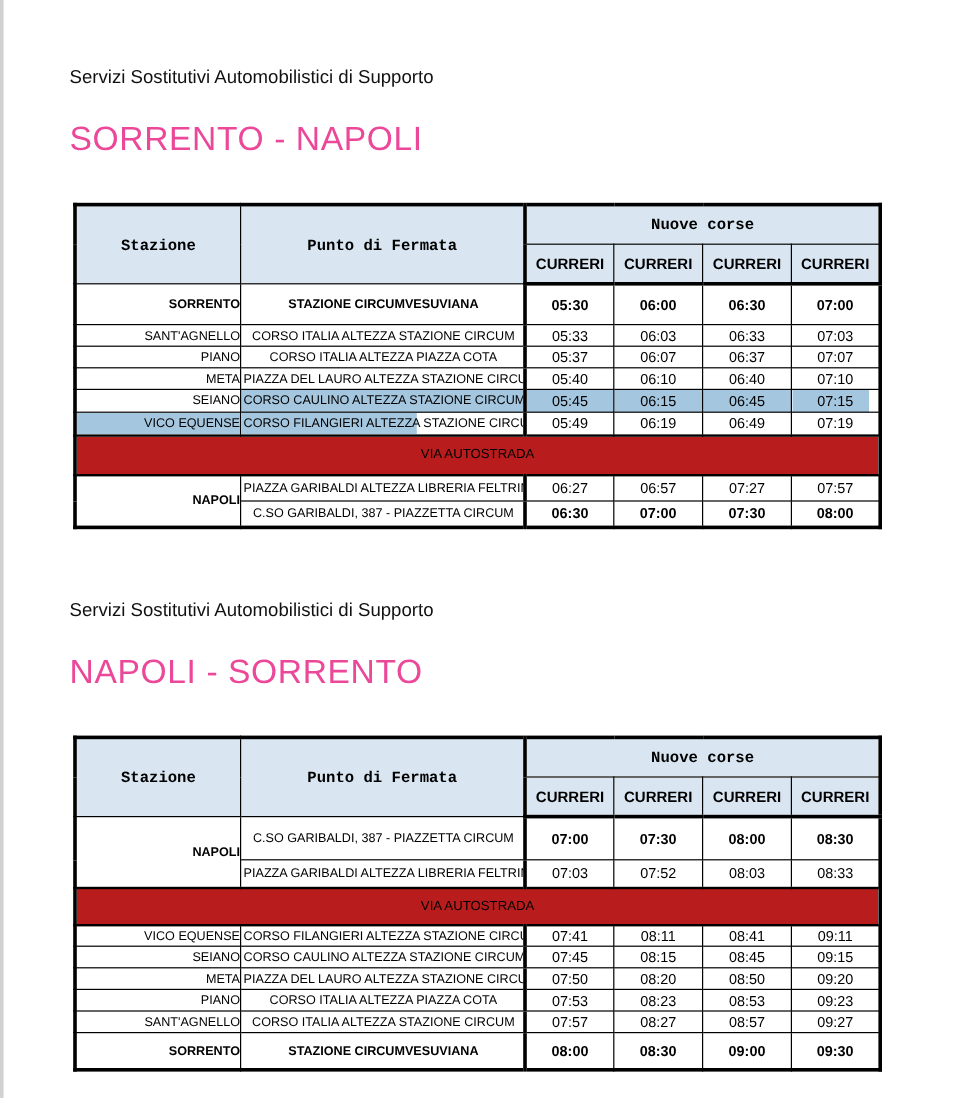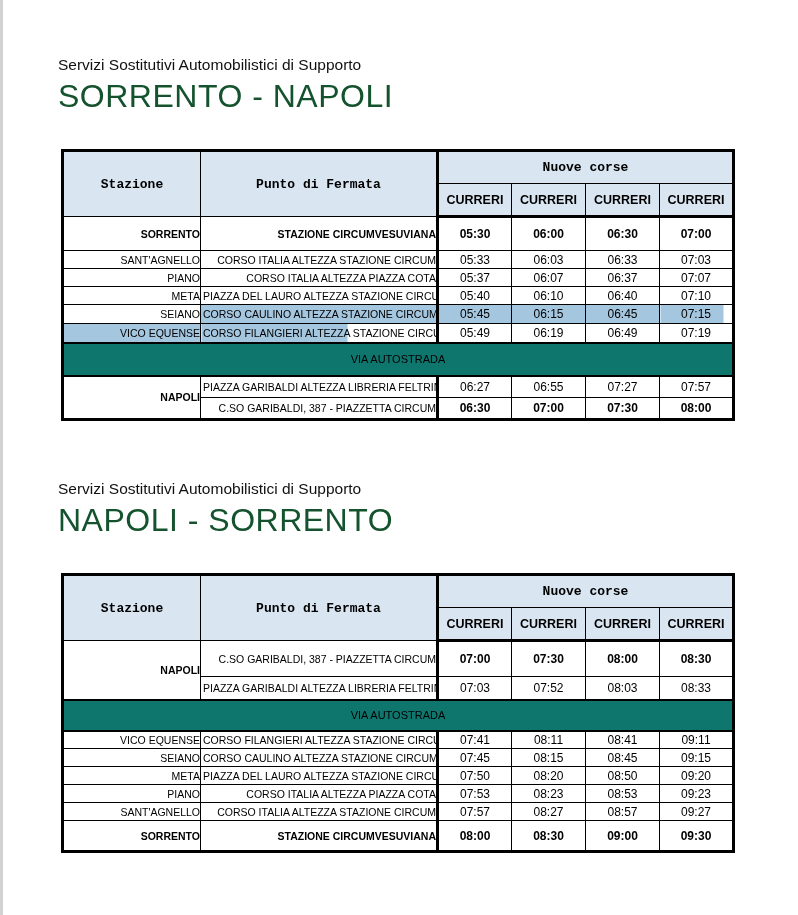"SORRENTO - NAPOLI" .big-title { color: #14532d -> #ec4899; font-size: 32px -> 28px; margin-top: 4px -> 24px }
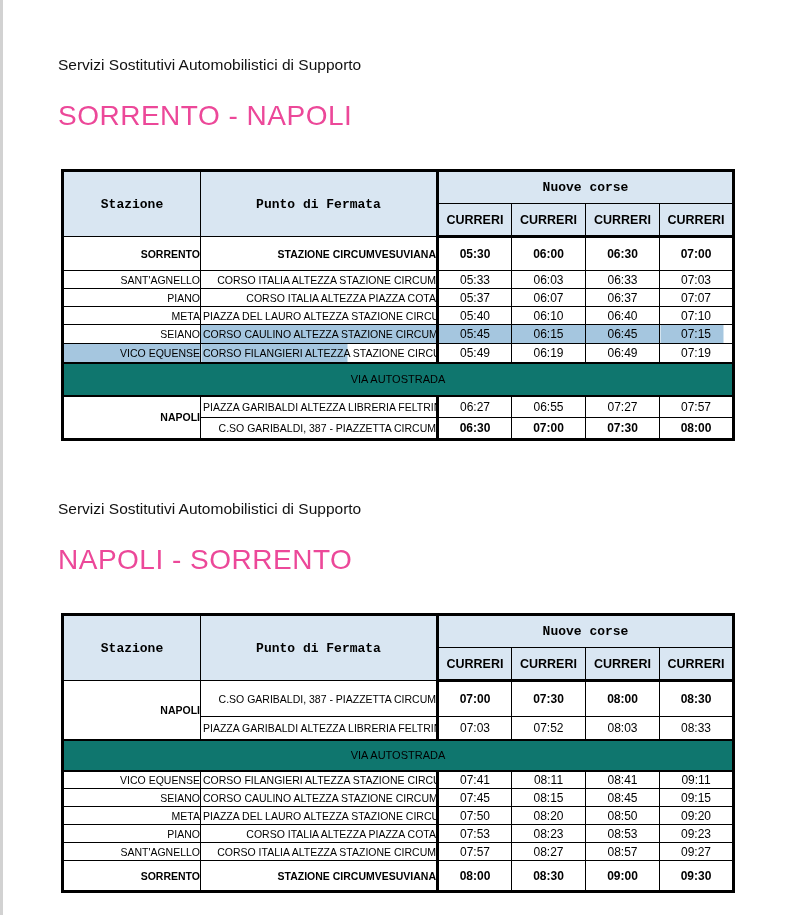"STAZIONE CIRCUMVESUVIANA" td.stop { text-align: right -> center }
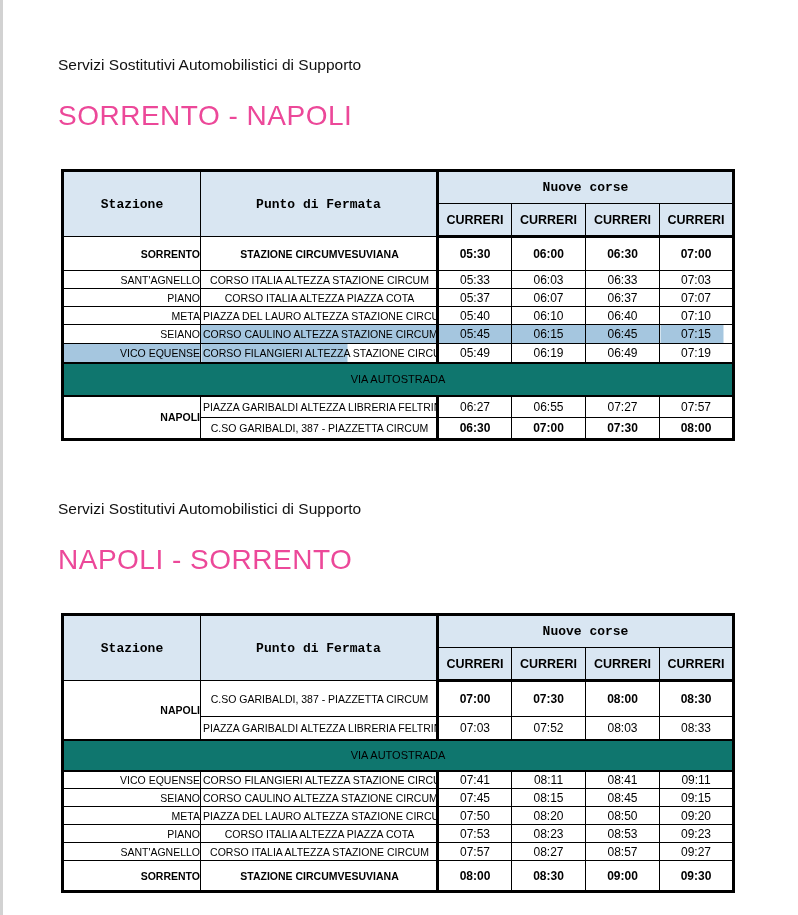"VIA AUTOSTRADA" tr.via-row td { background: #0f766e -> #b91c1c }
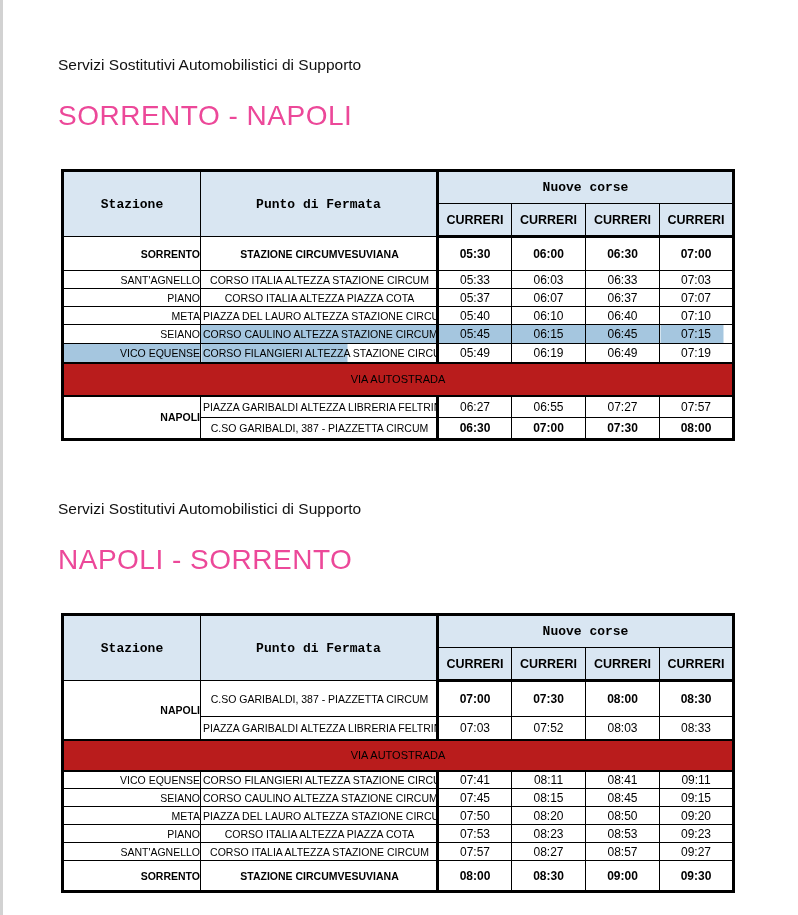"06:55" td.tm { text: 06:55 -> 06:57 }
